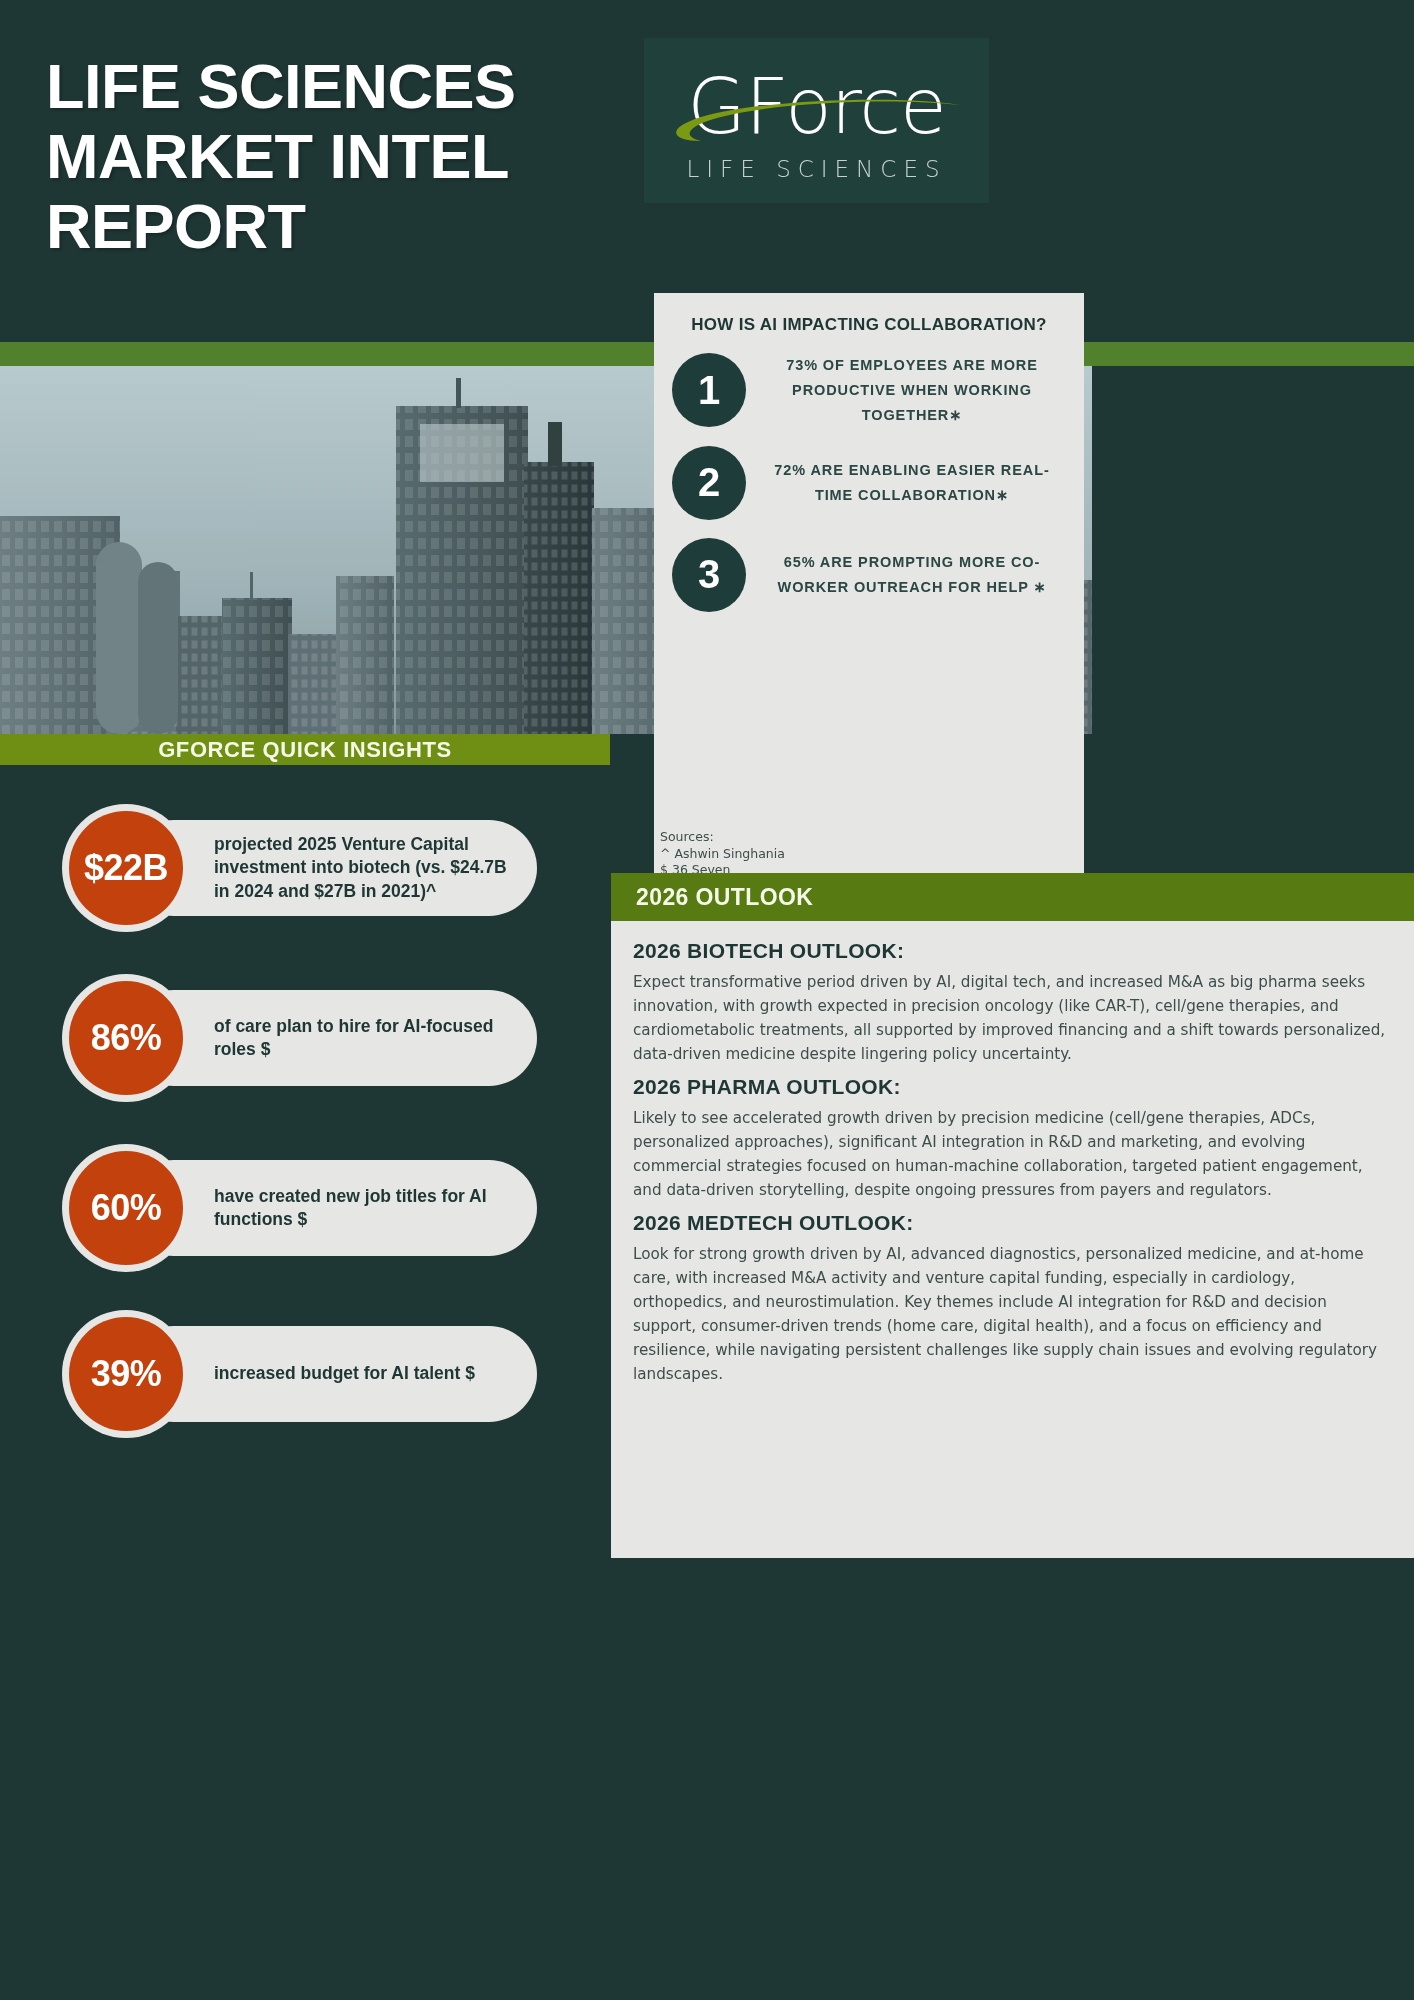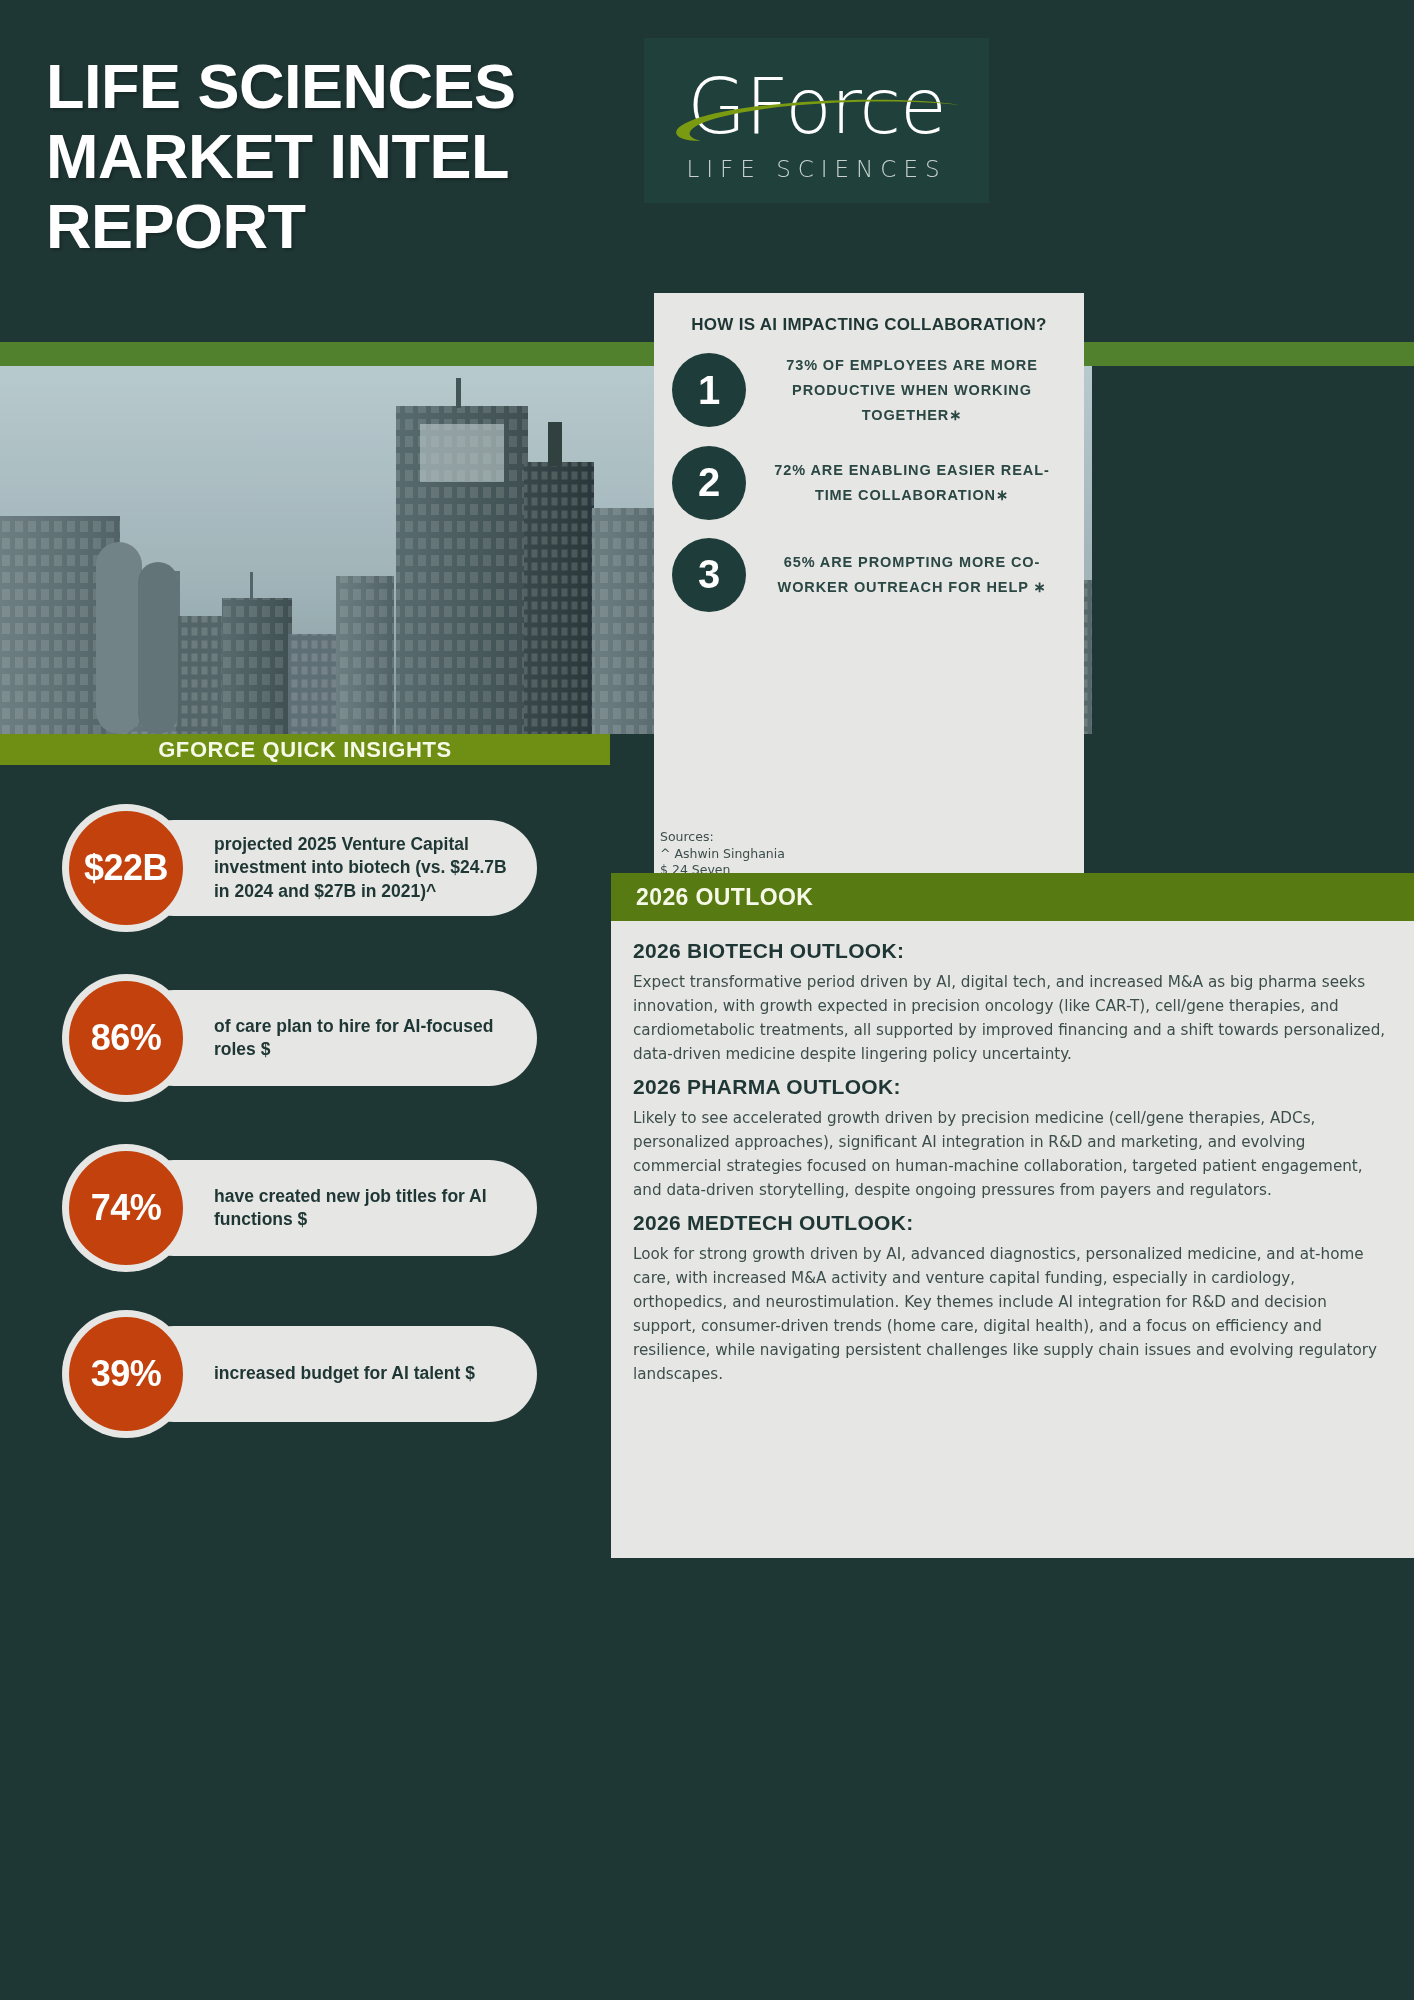"$ 24 Seven" div.src-line { text: 24 -> 36 }
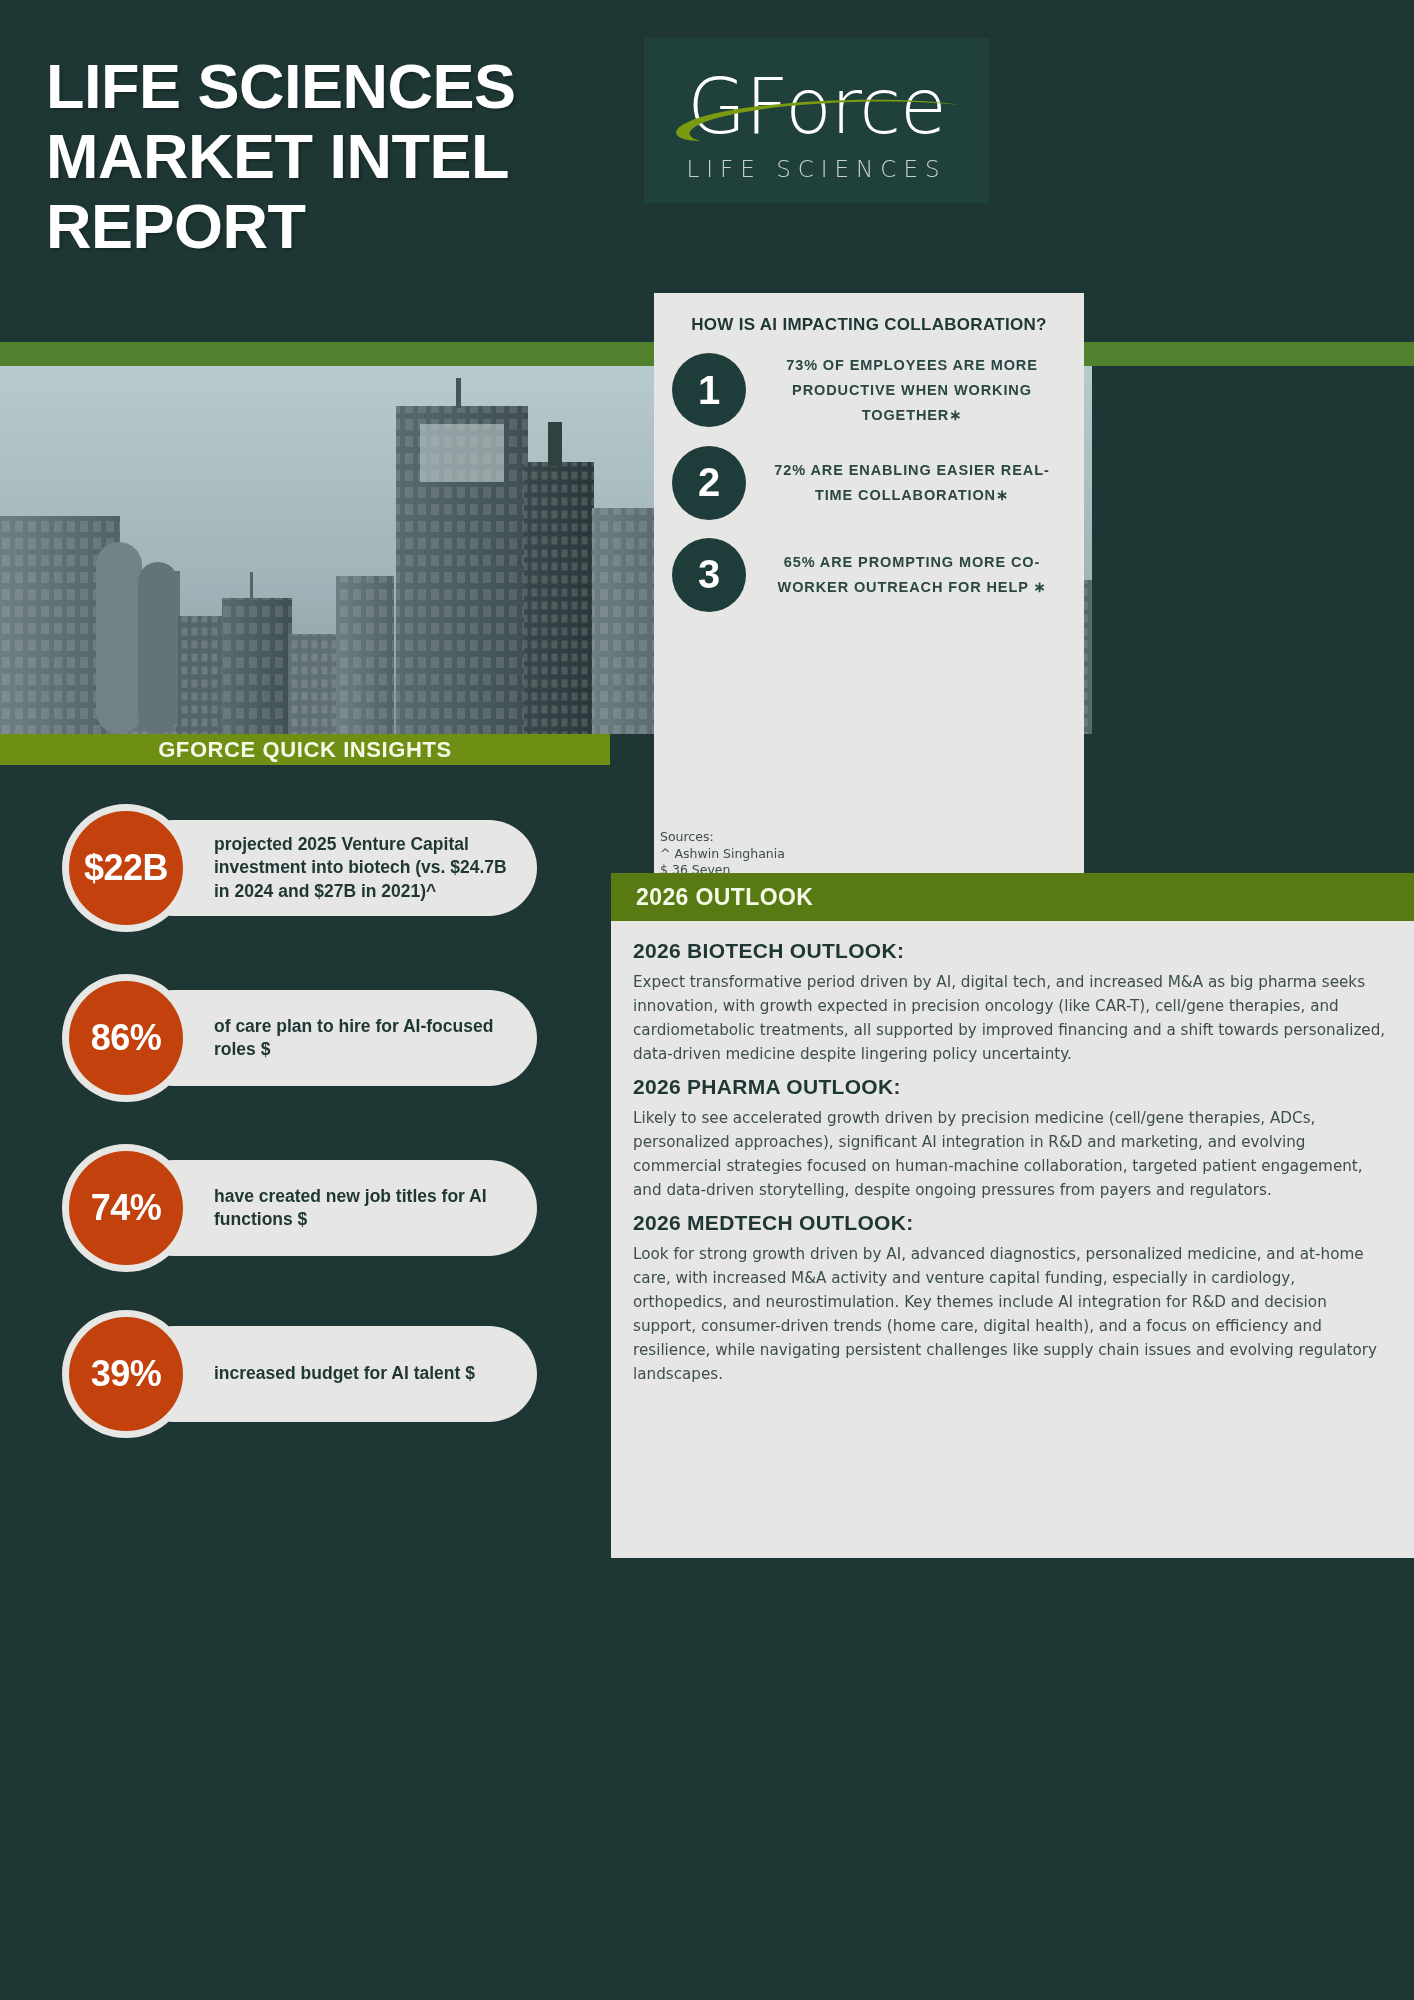"74%" div.stat-circle-inner { text: 74% -> 60% }
